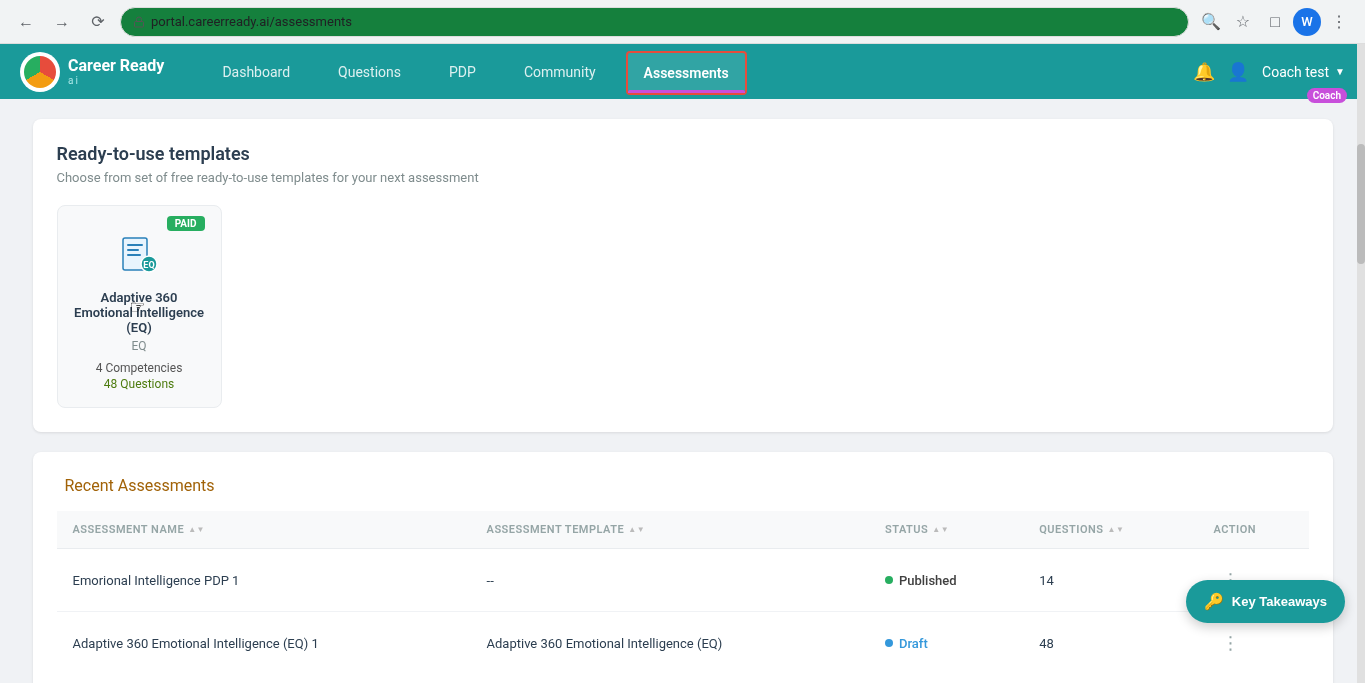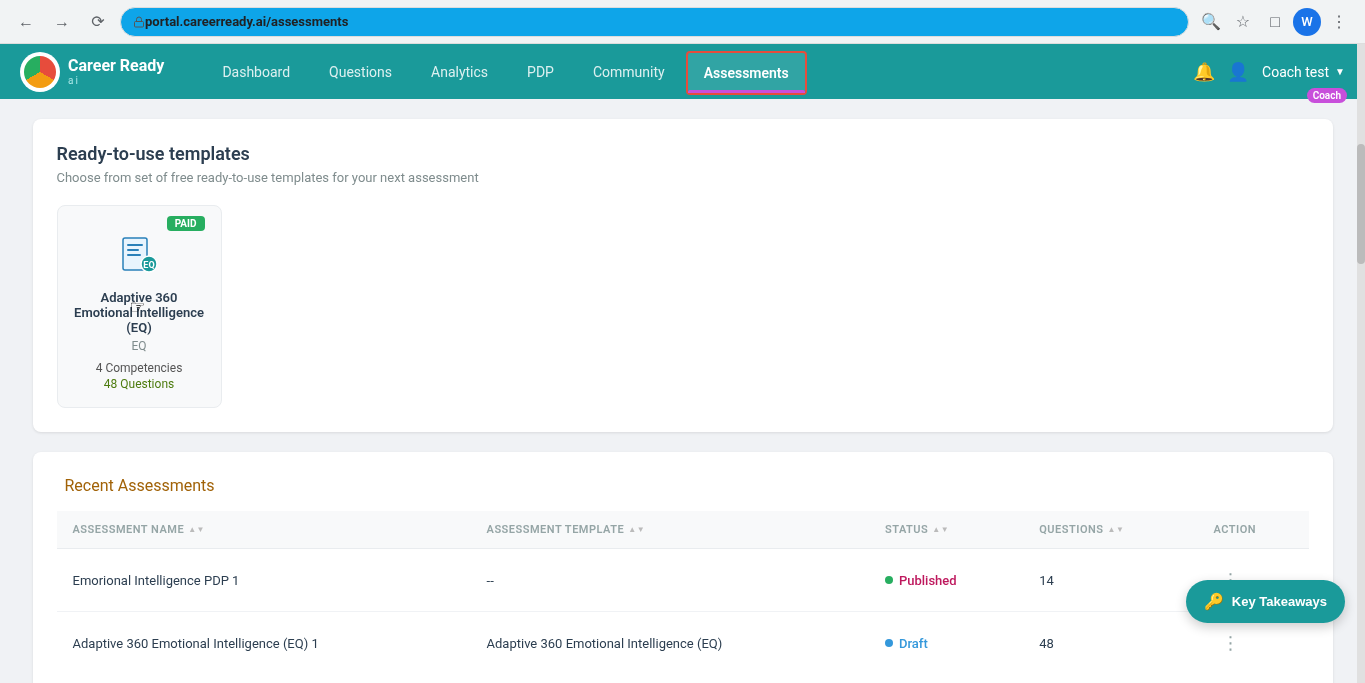"portal.careerready.ai/assessments" .address-bar { background: #0ea5e9 -> #15803d; font-weight: bold -> none; gap: none -> 6px }
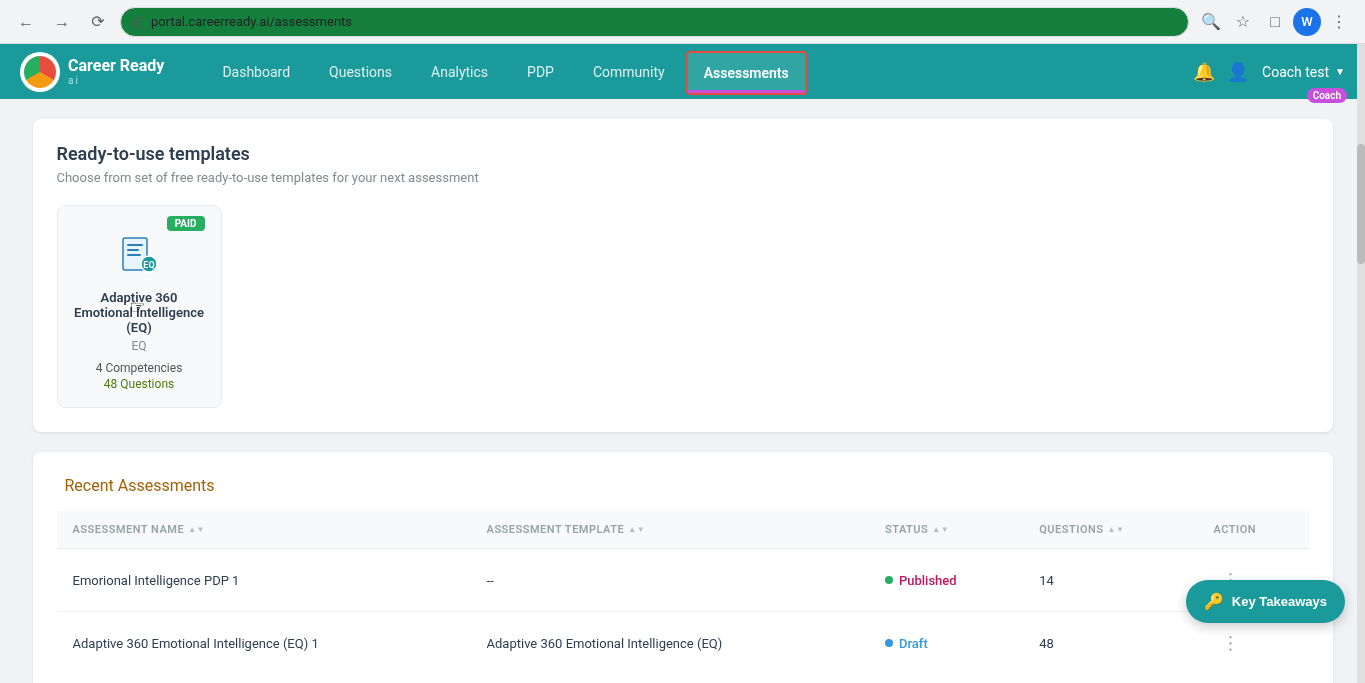"Dashboard" .navbar-nav { gap: 3px -> 12px }
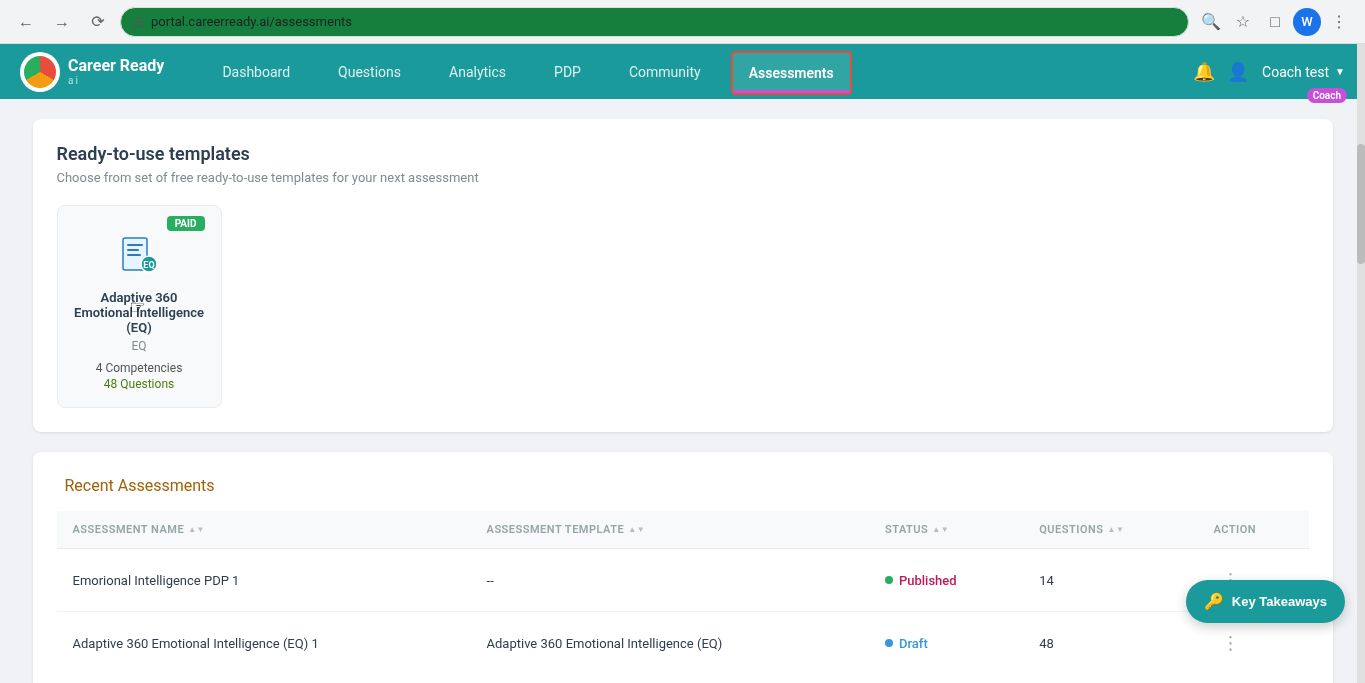"Analytics" a.nav-item { html: <a>Analytics</a> -> none }
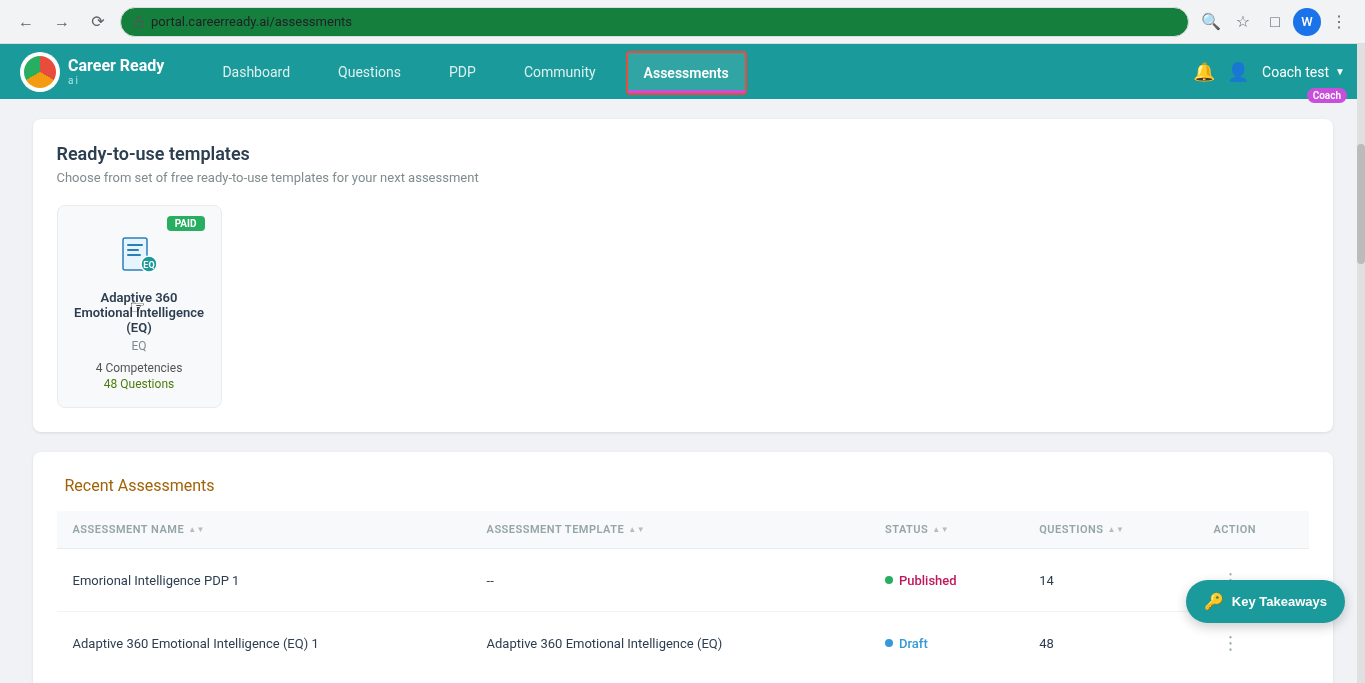"Published" .status-published { color: #be185d -> #404040 }
